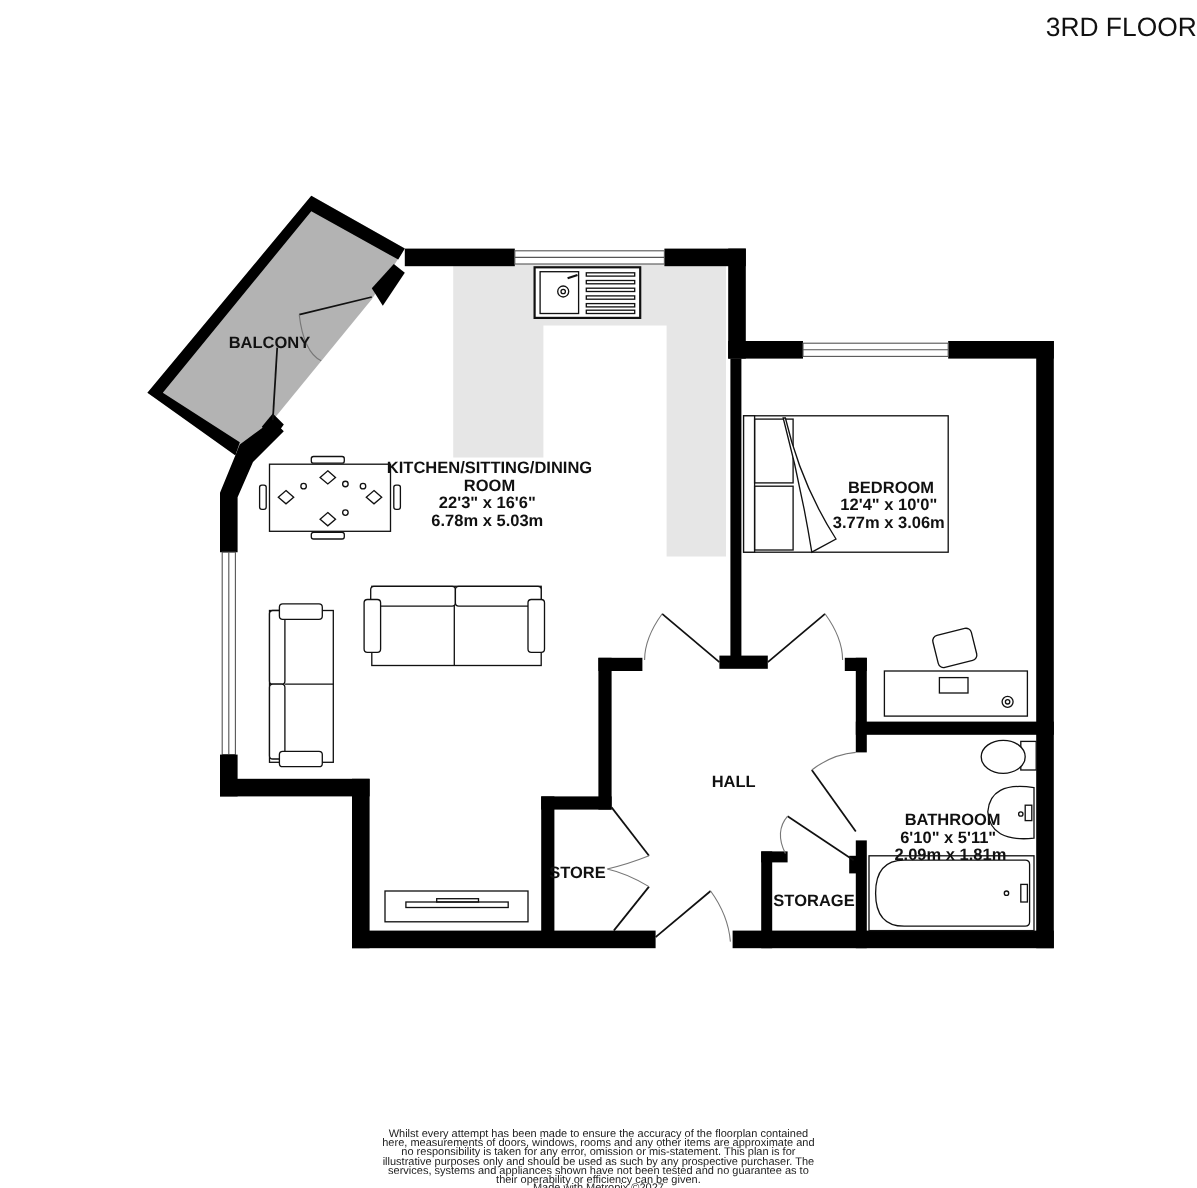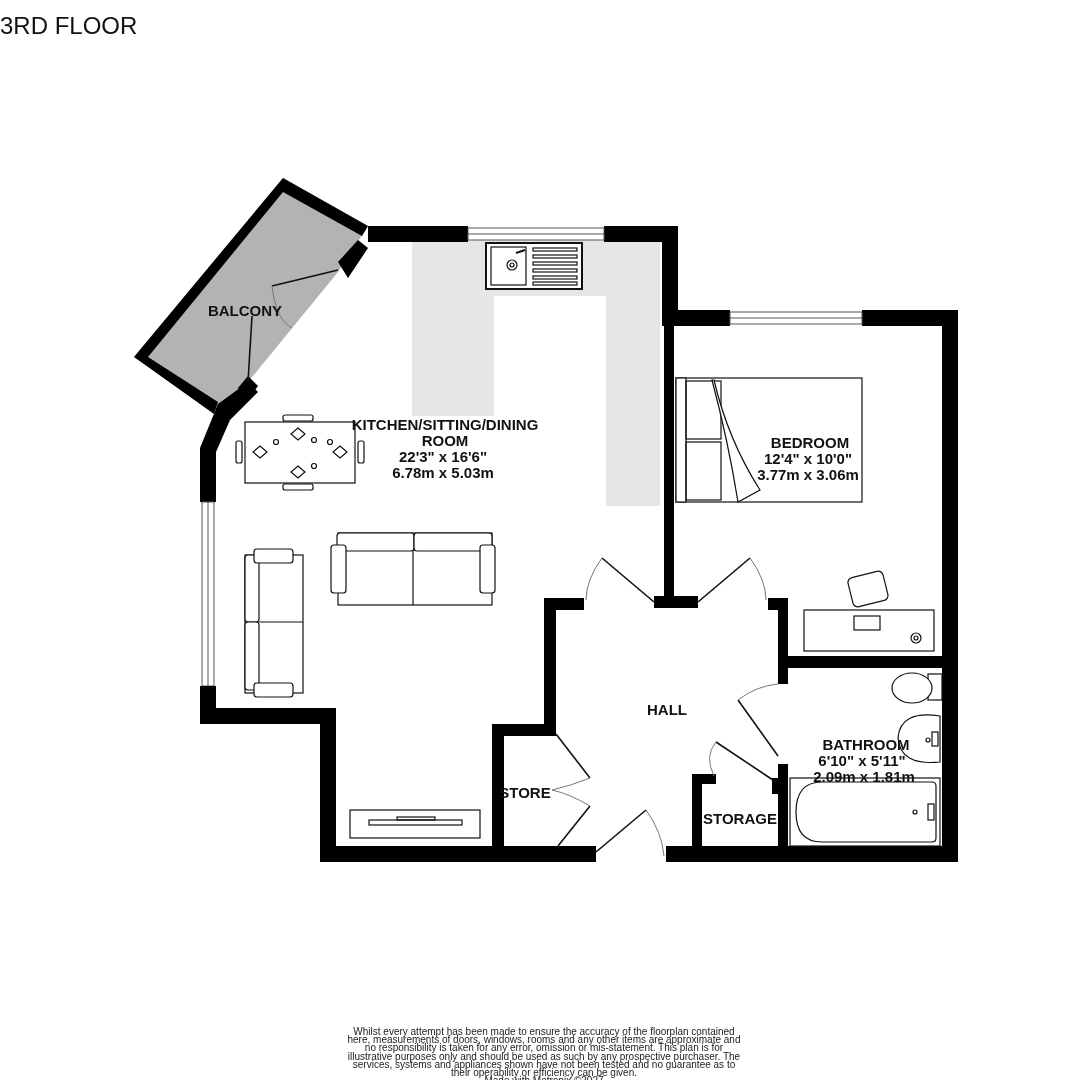"3RD FLOOR" #title { text-align: left -> right }
